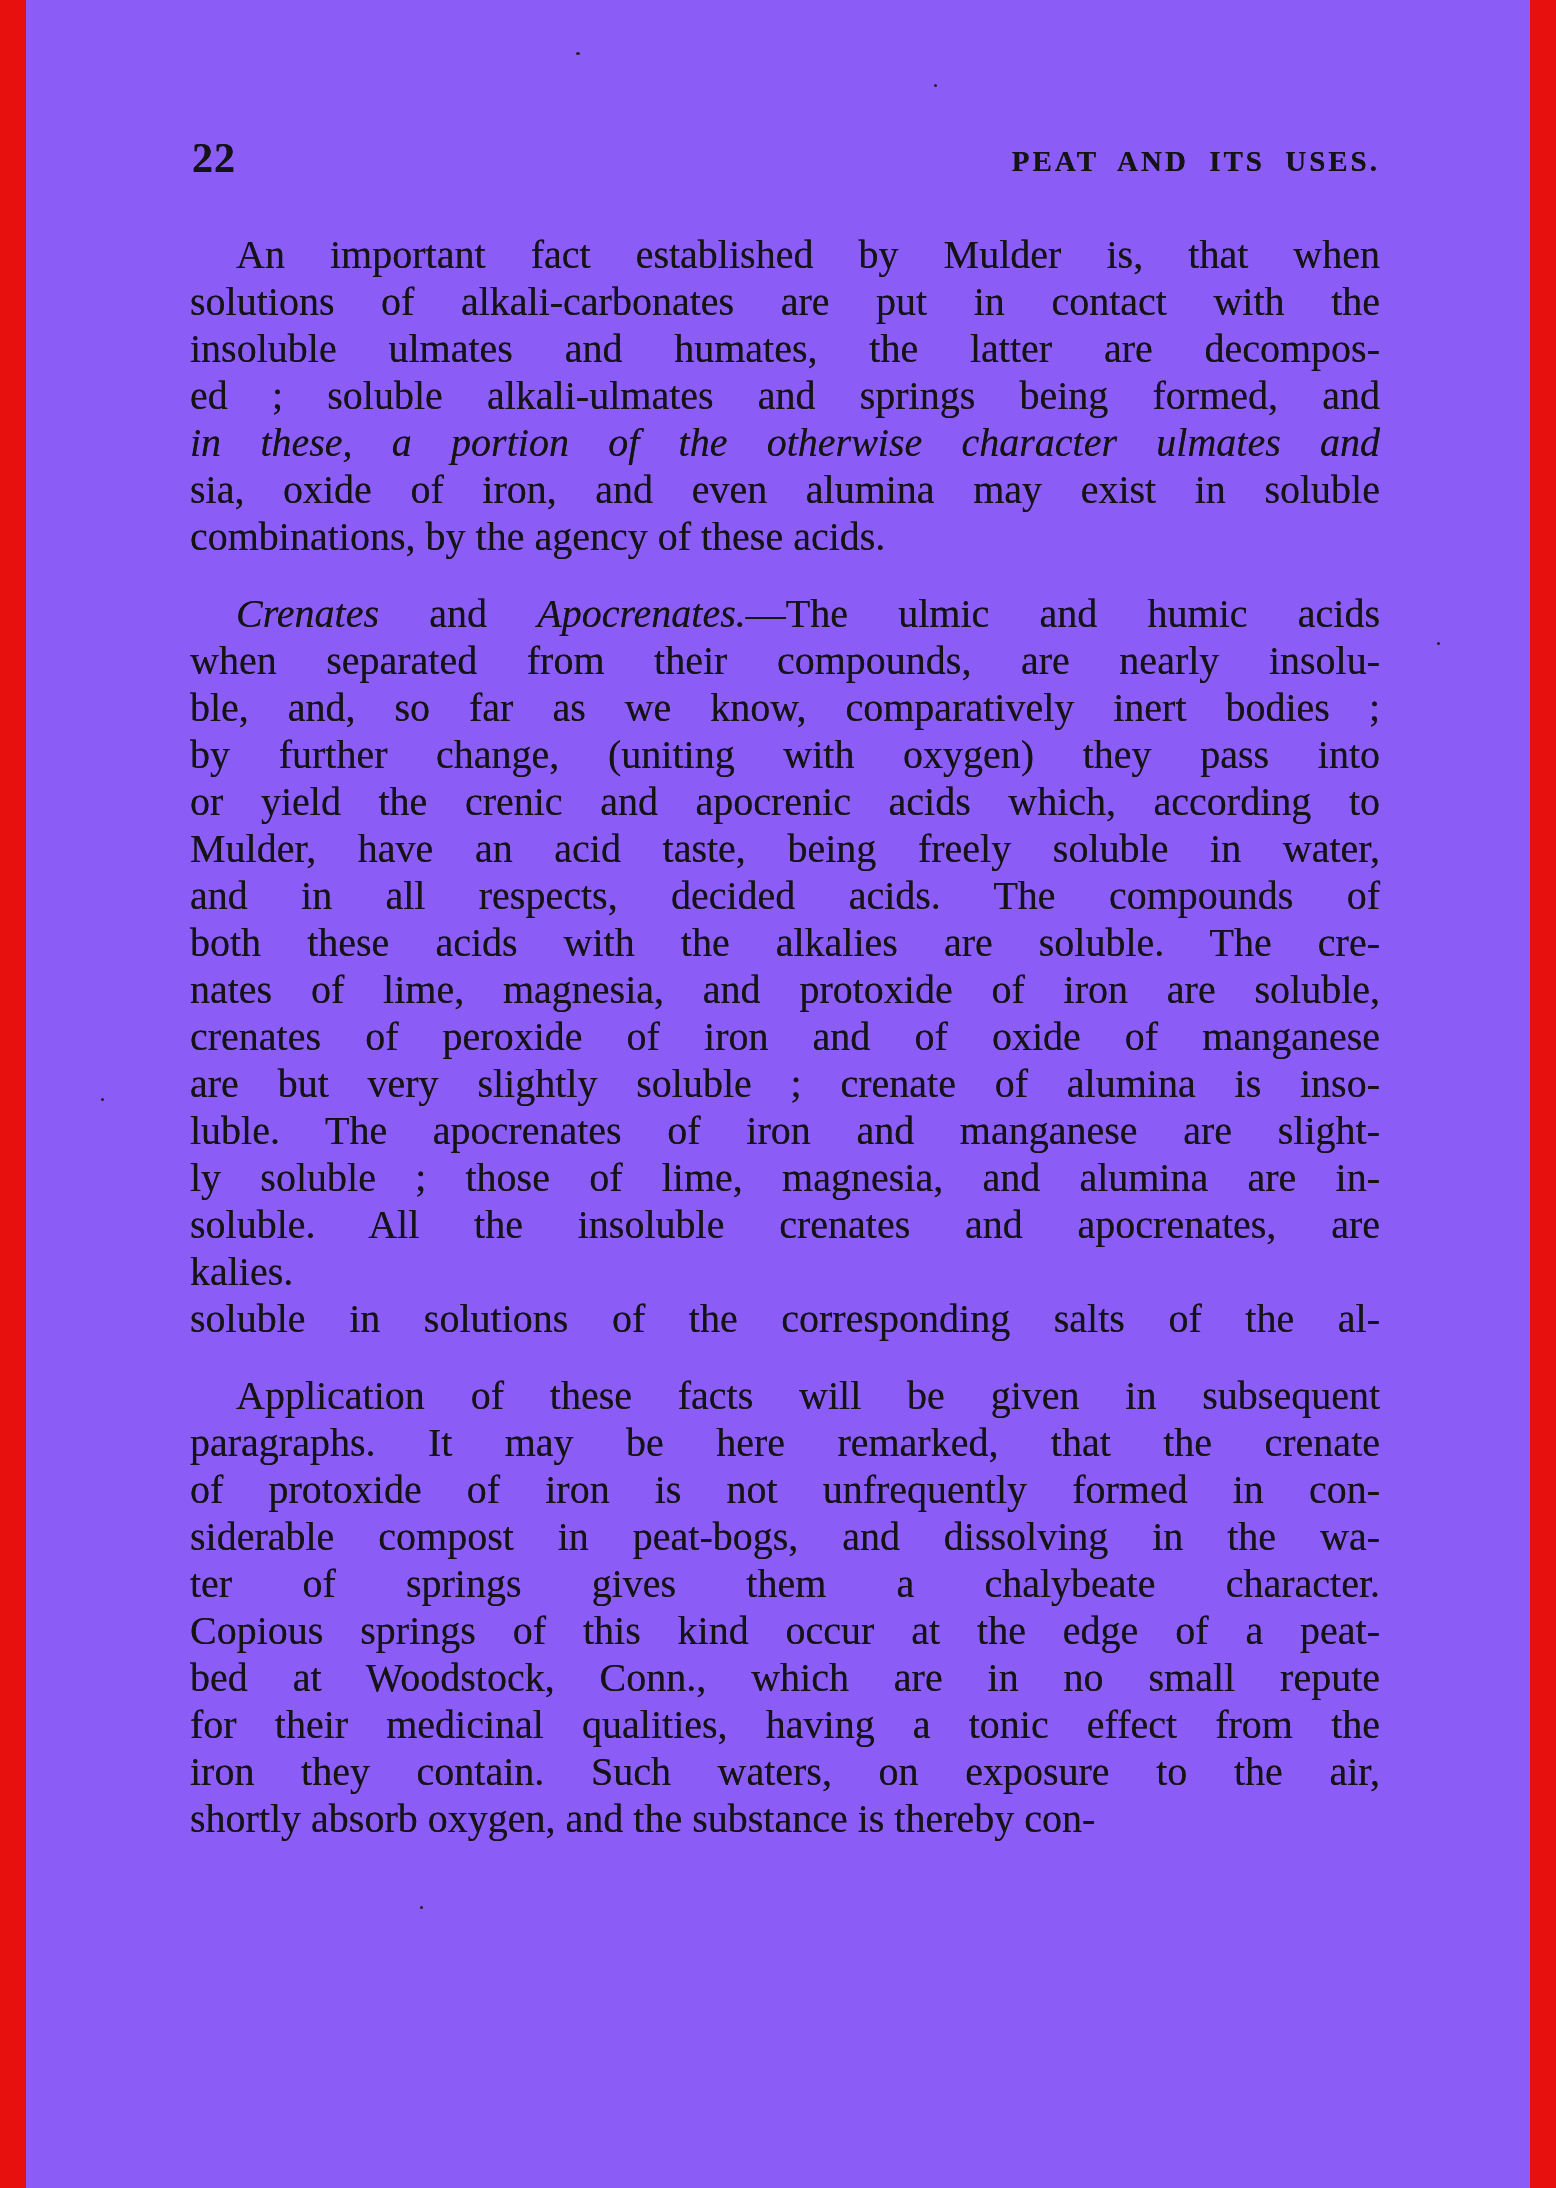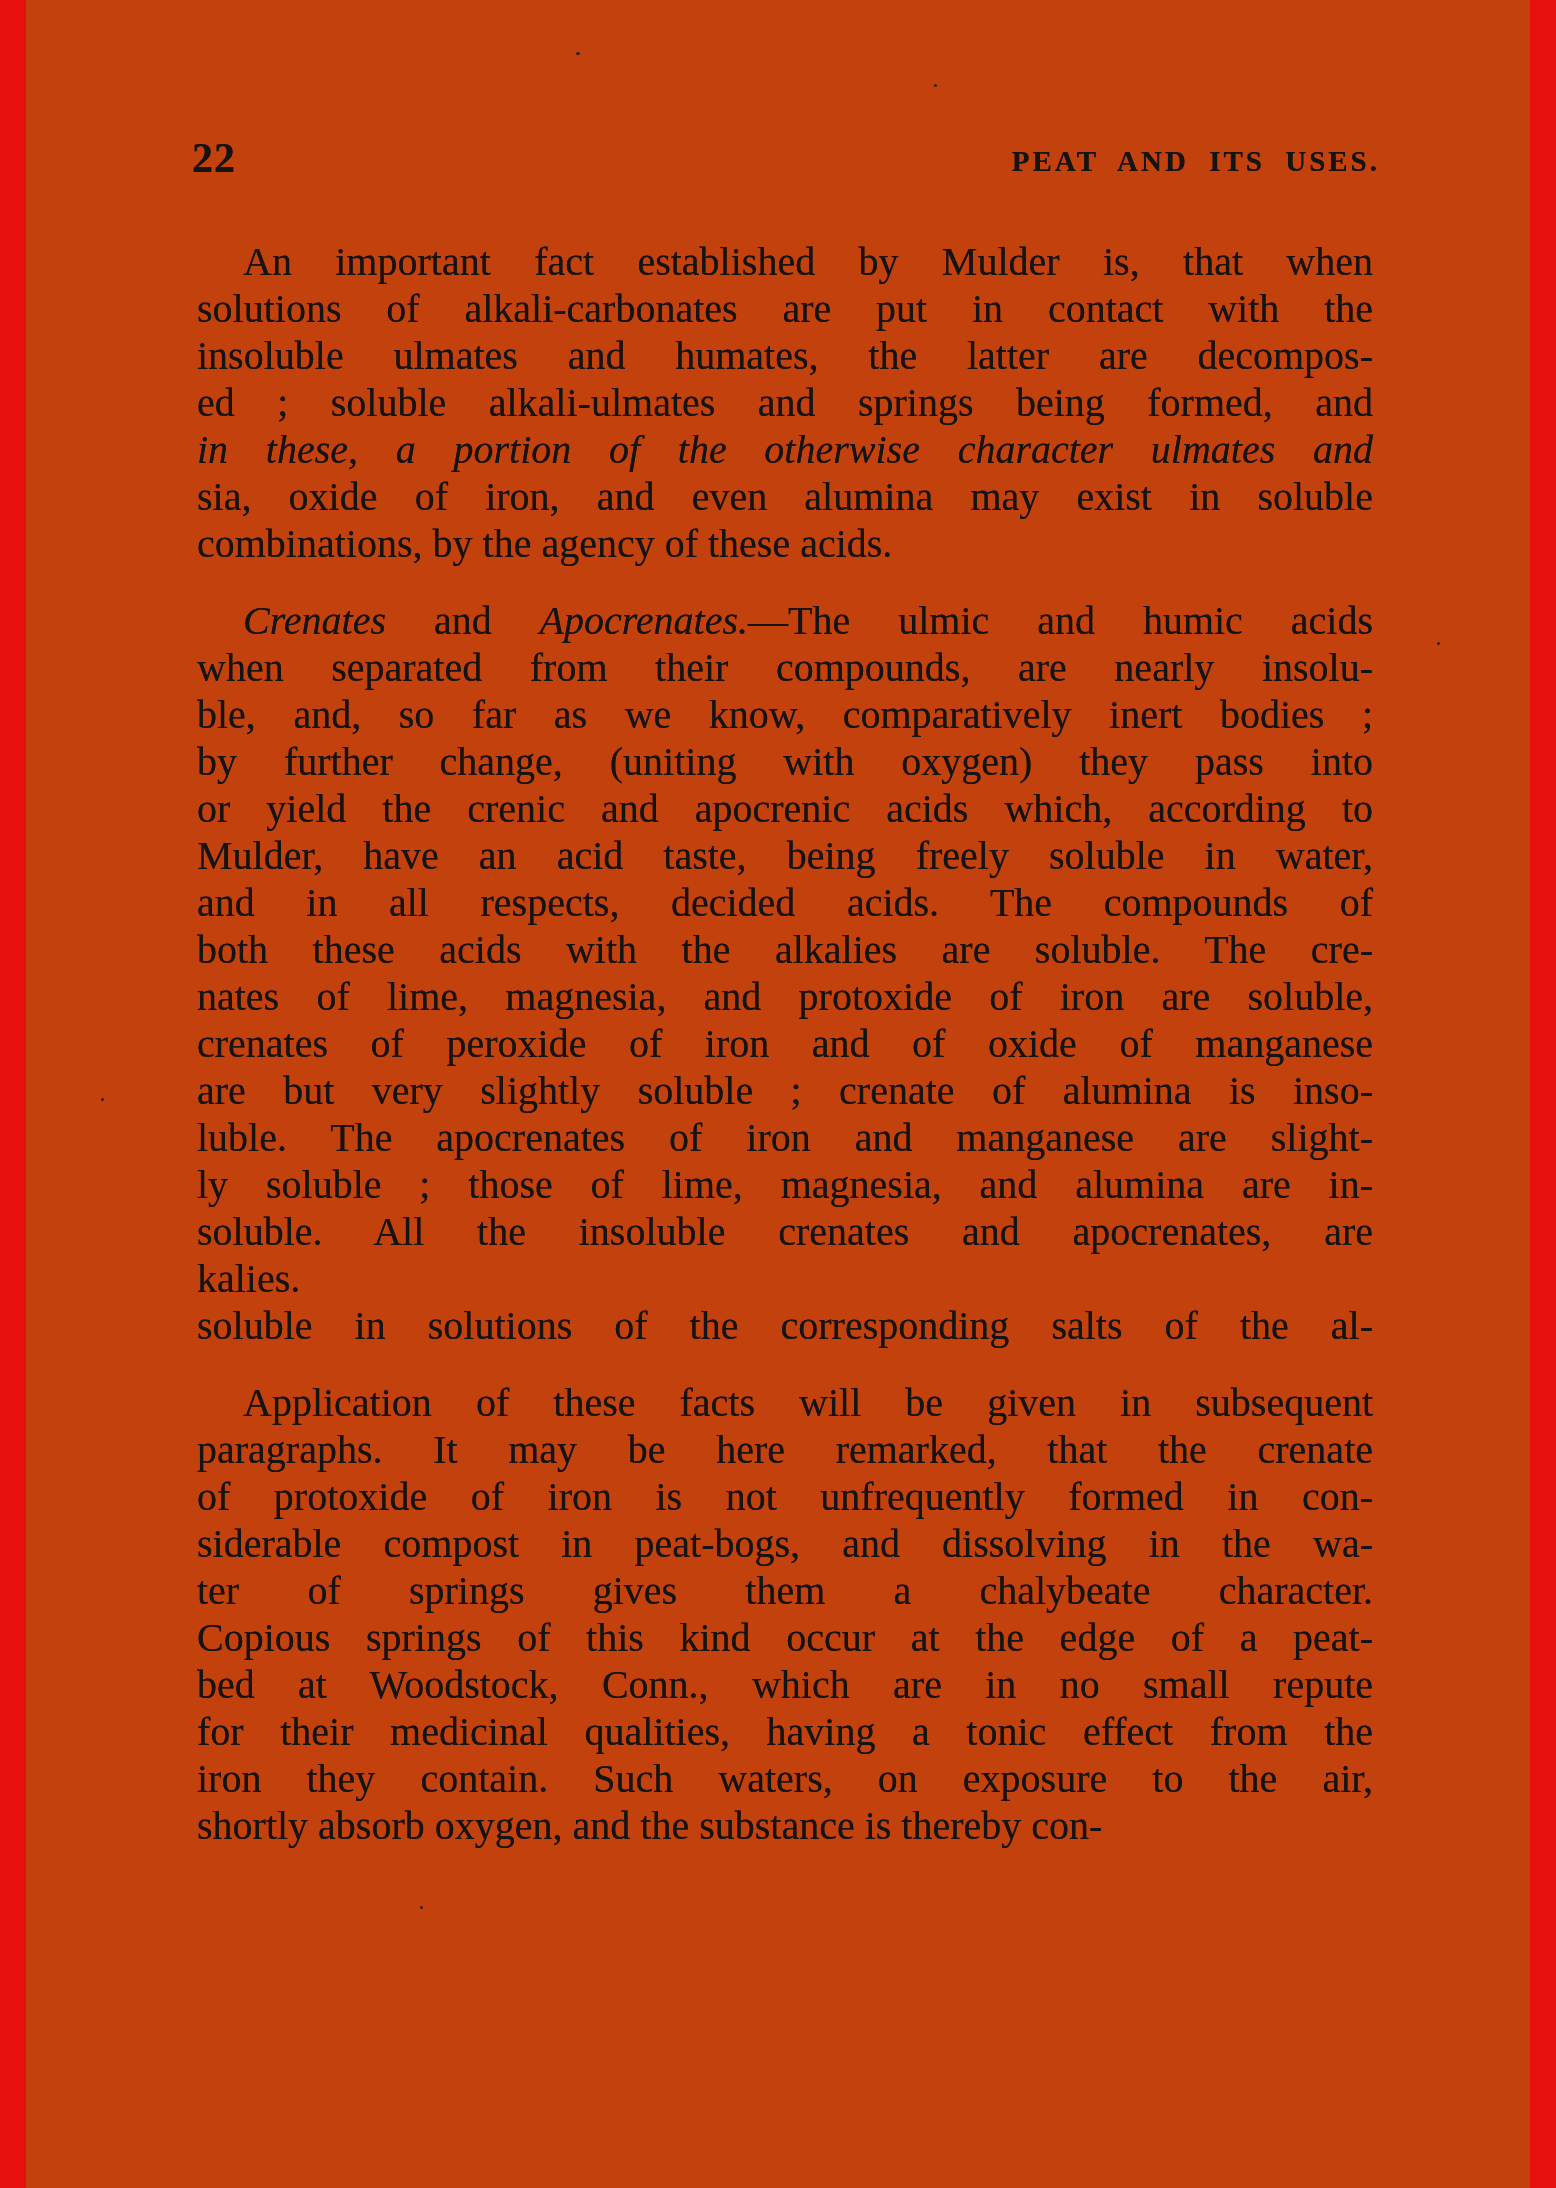"22" .page { background: #c2410c -> #8b5cf6 }
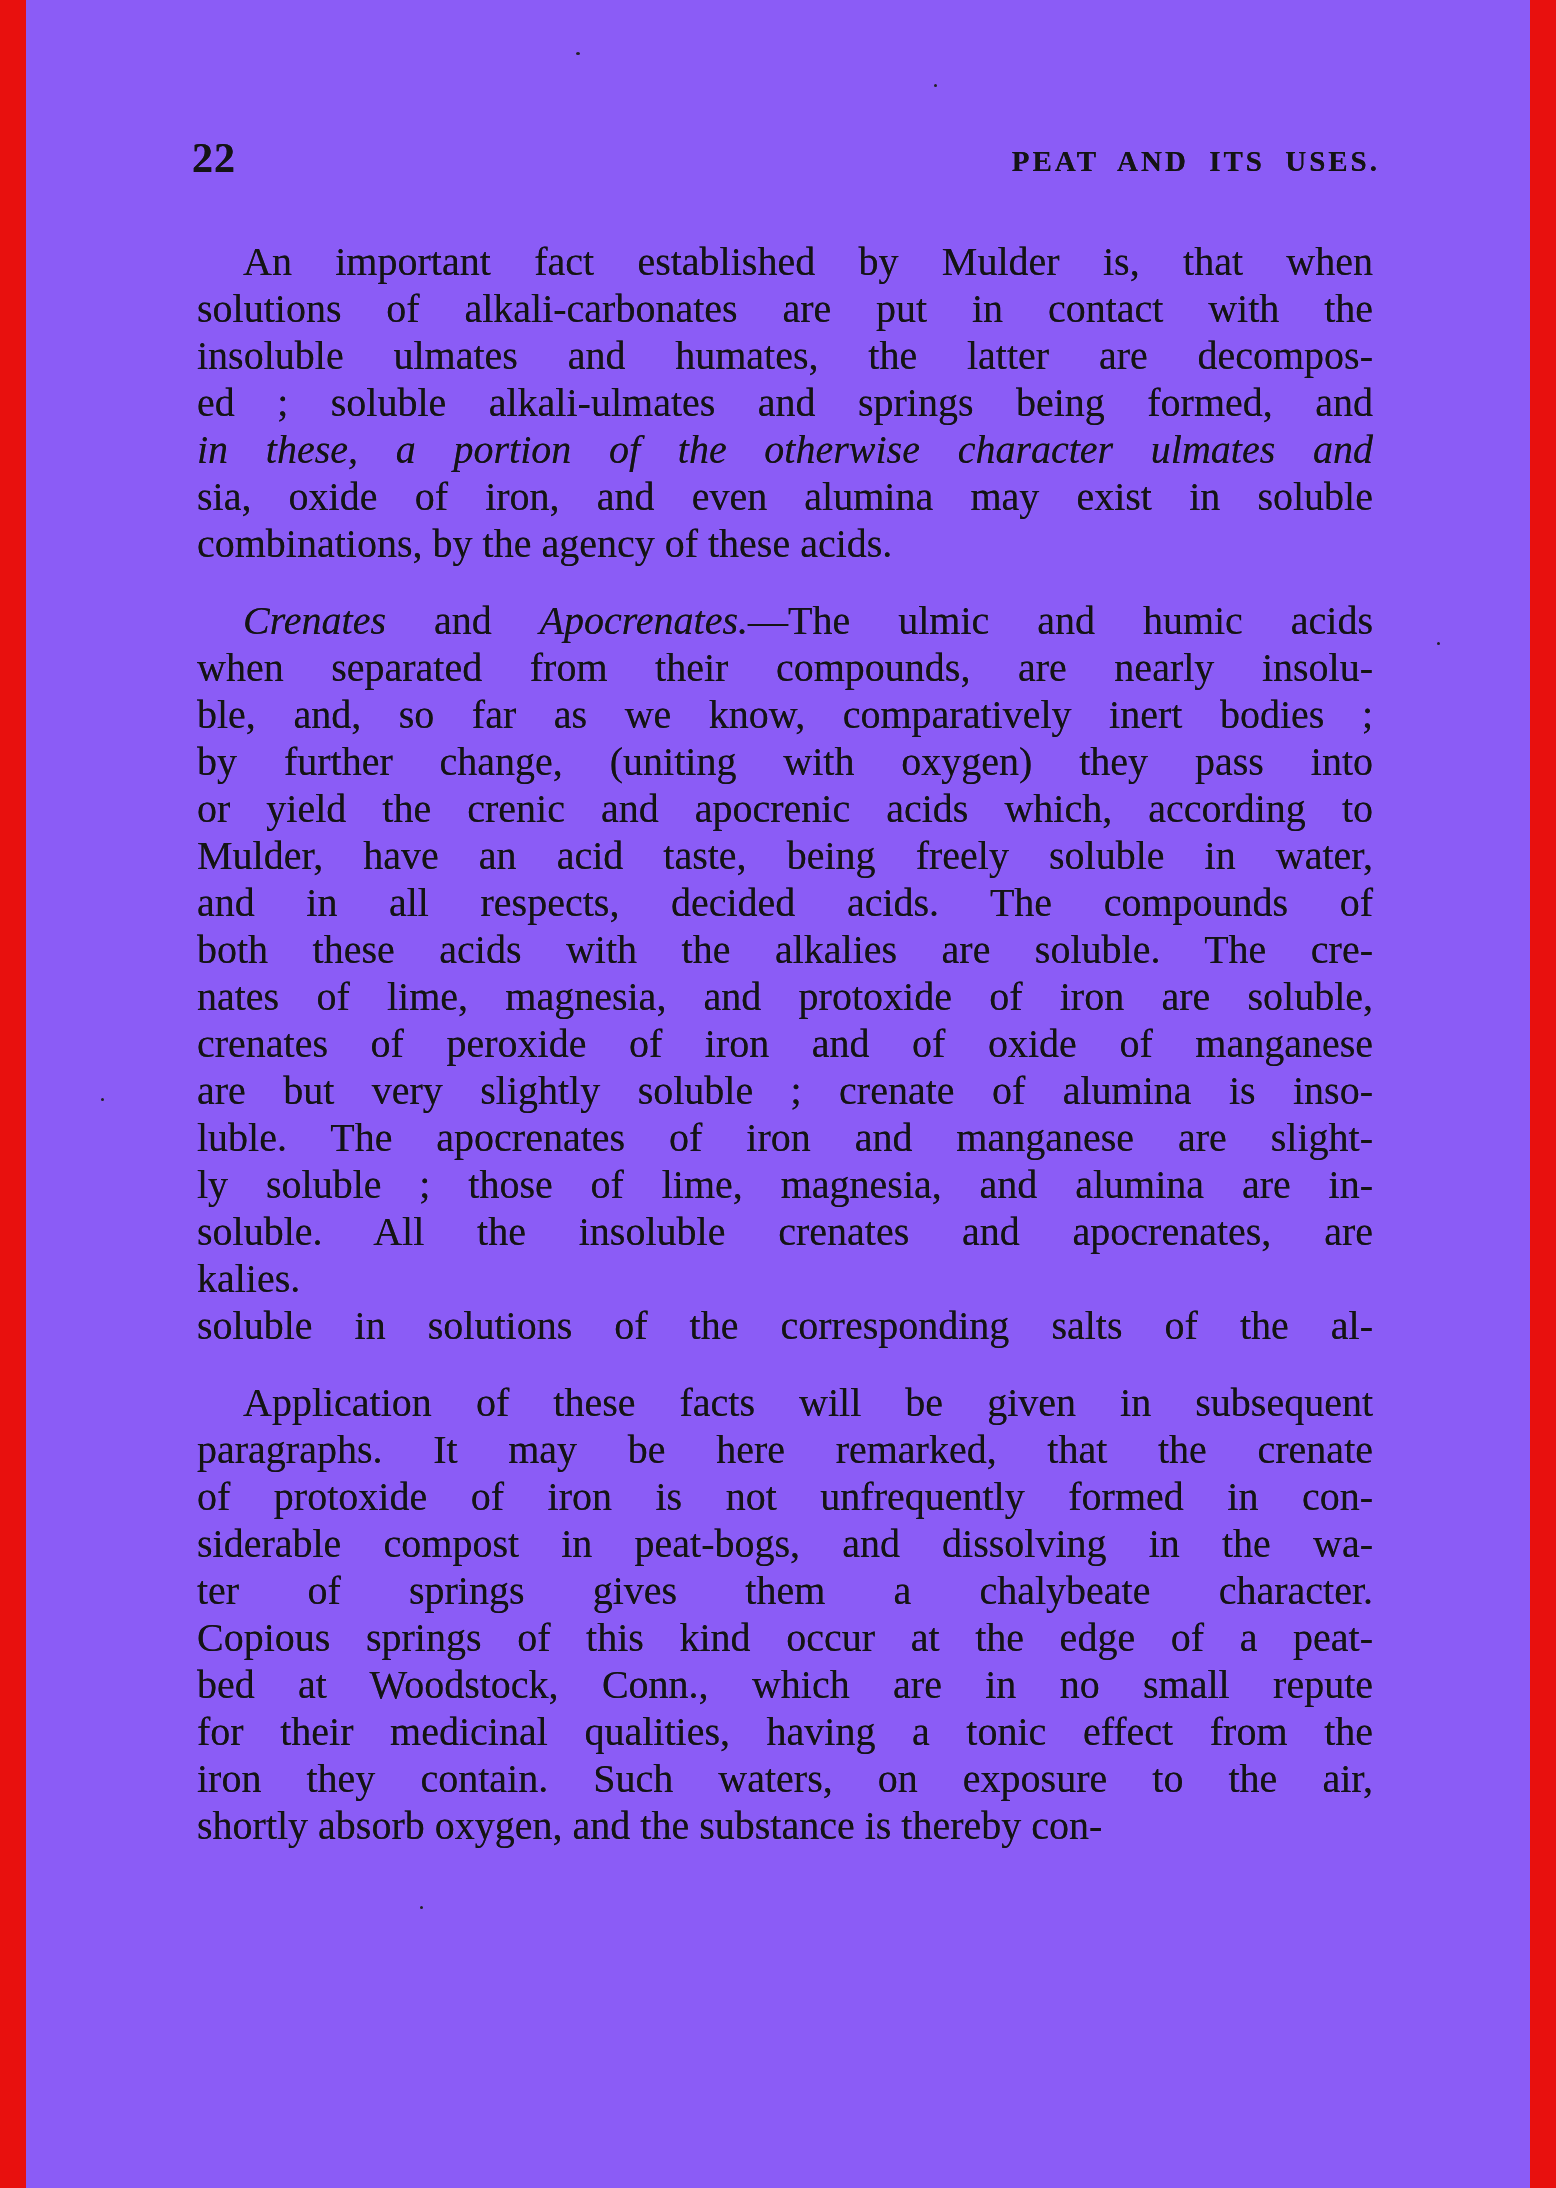"An important fact established by" .para { margin: 7px -> 0 }
